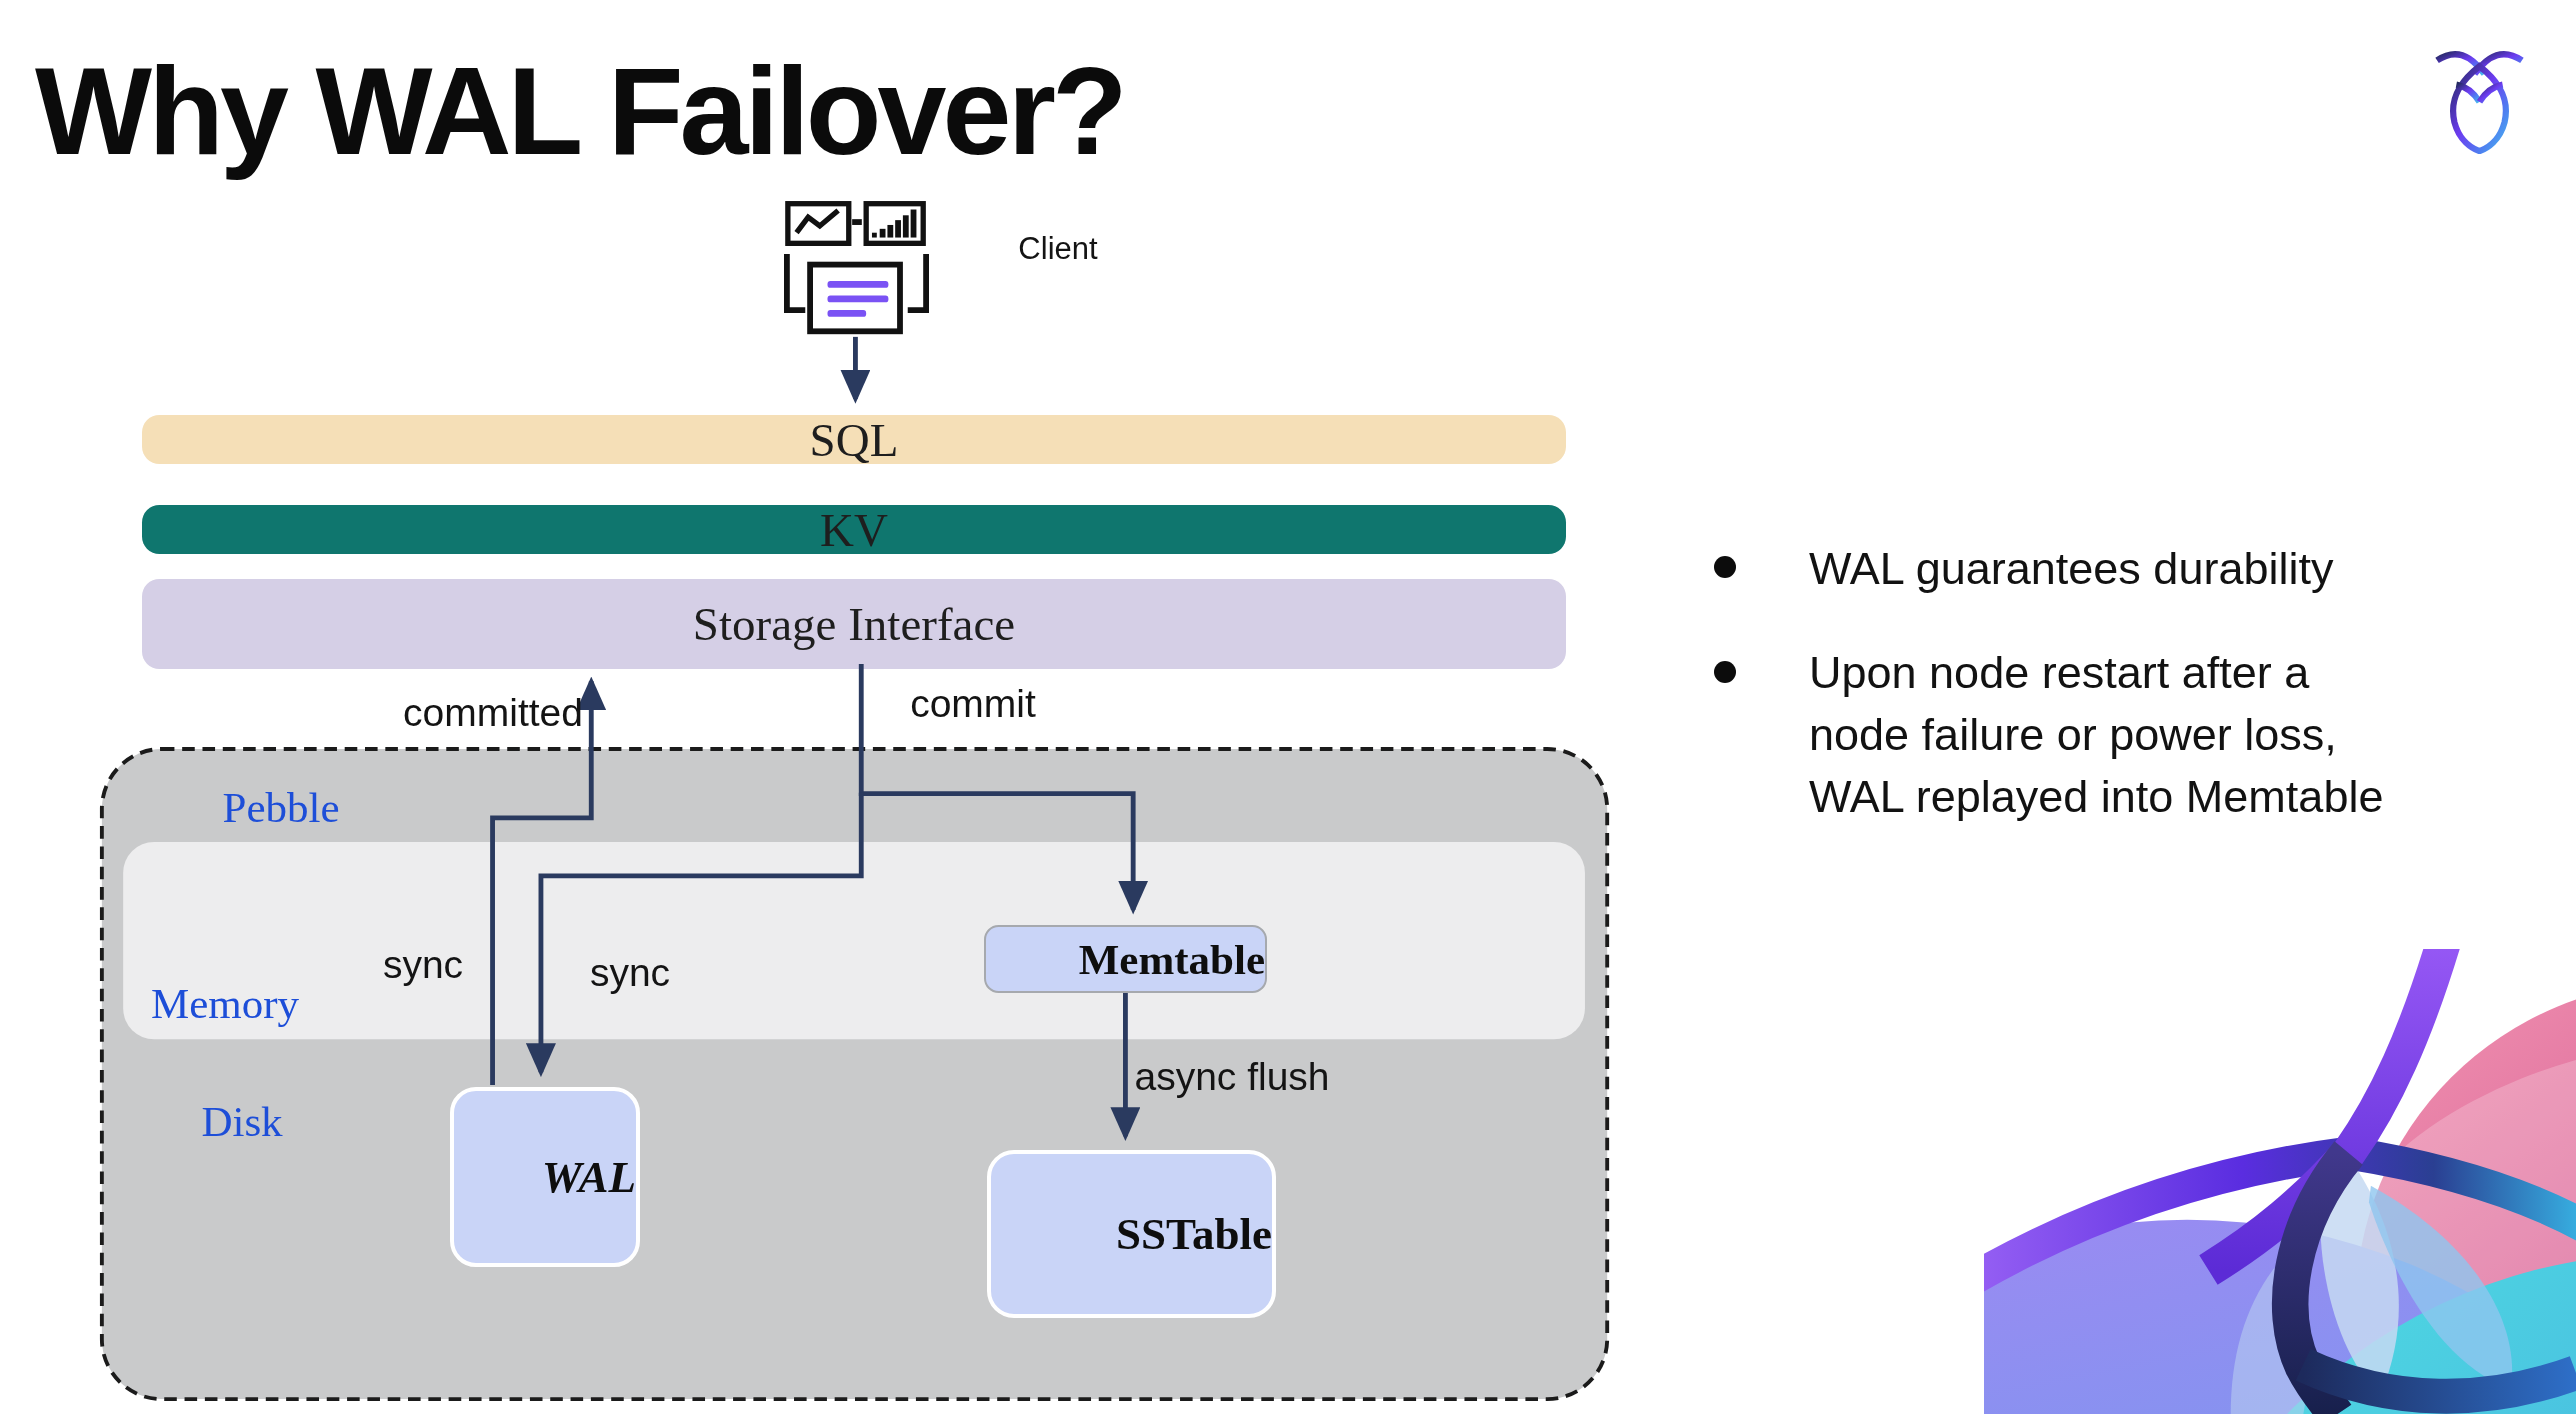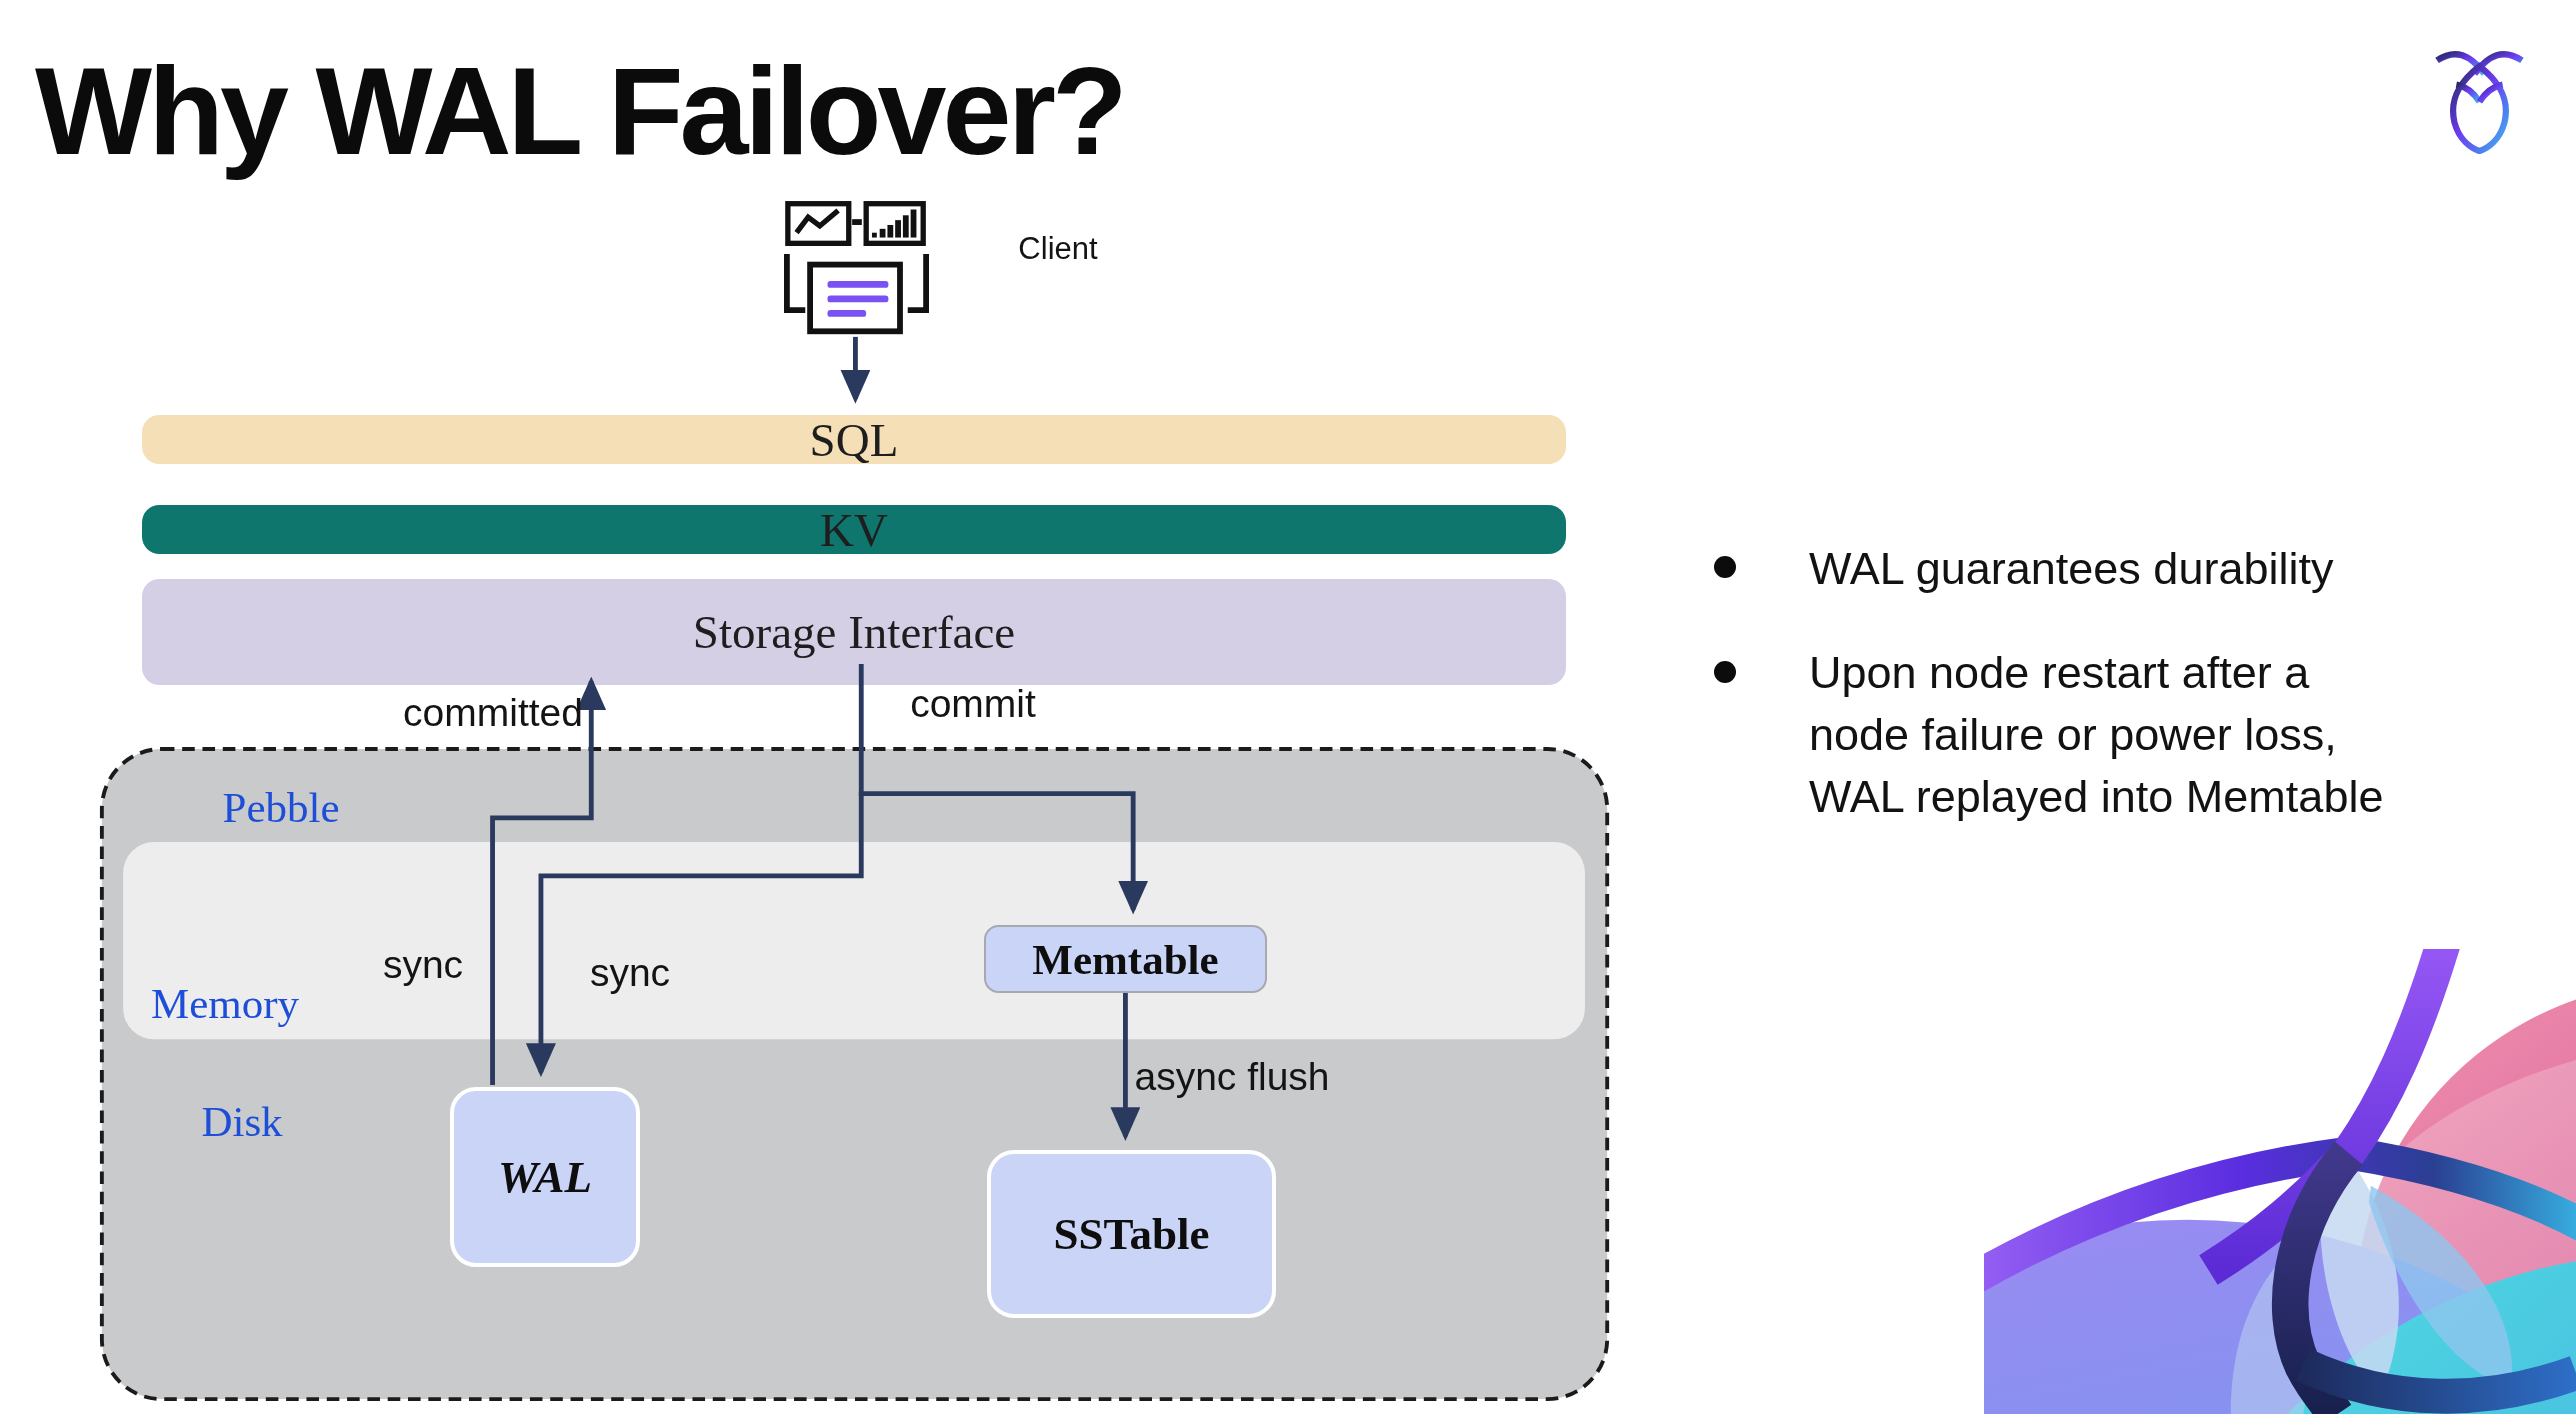"Storage Interface" .bar-storage { height: 106px -> 90px }
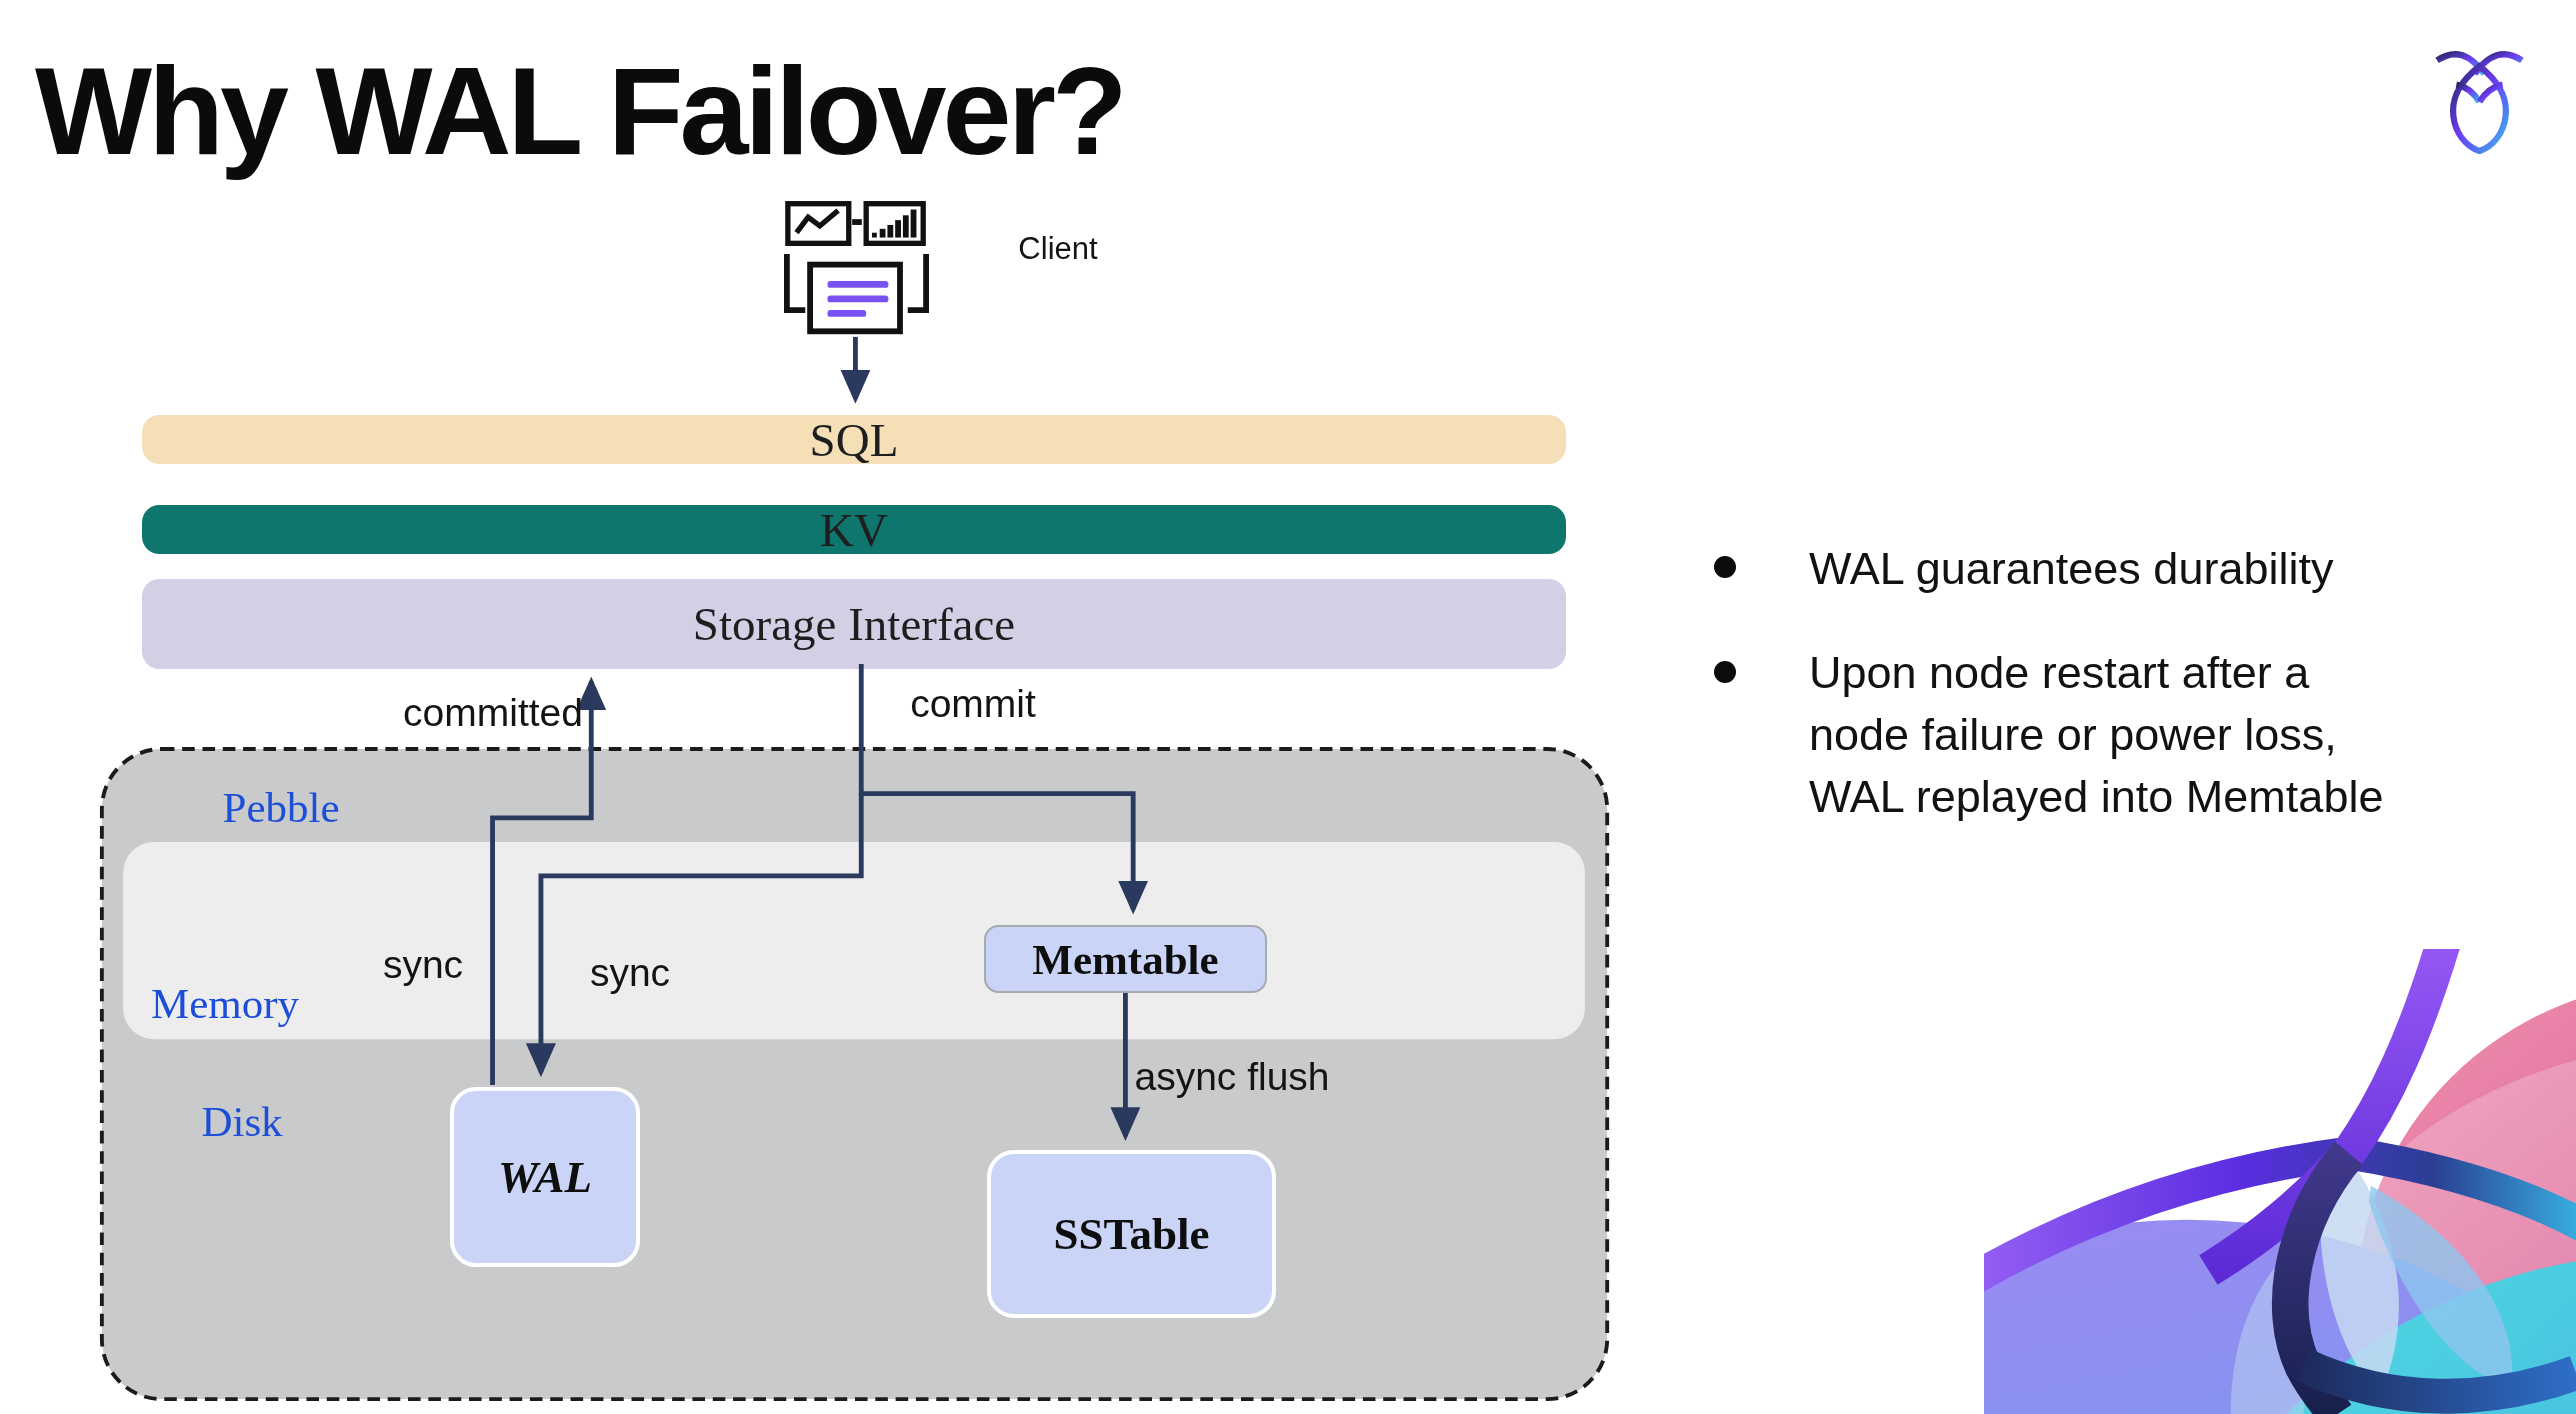"Memtable" .node { justify-content: center -> flex-end }
